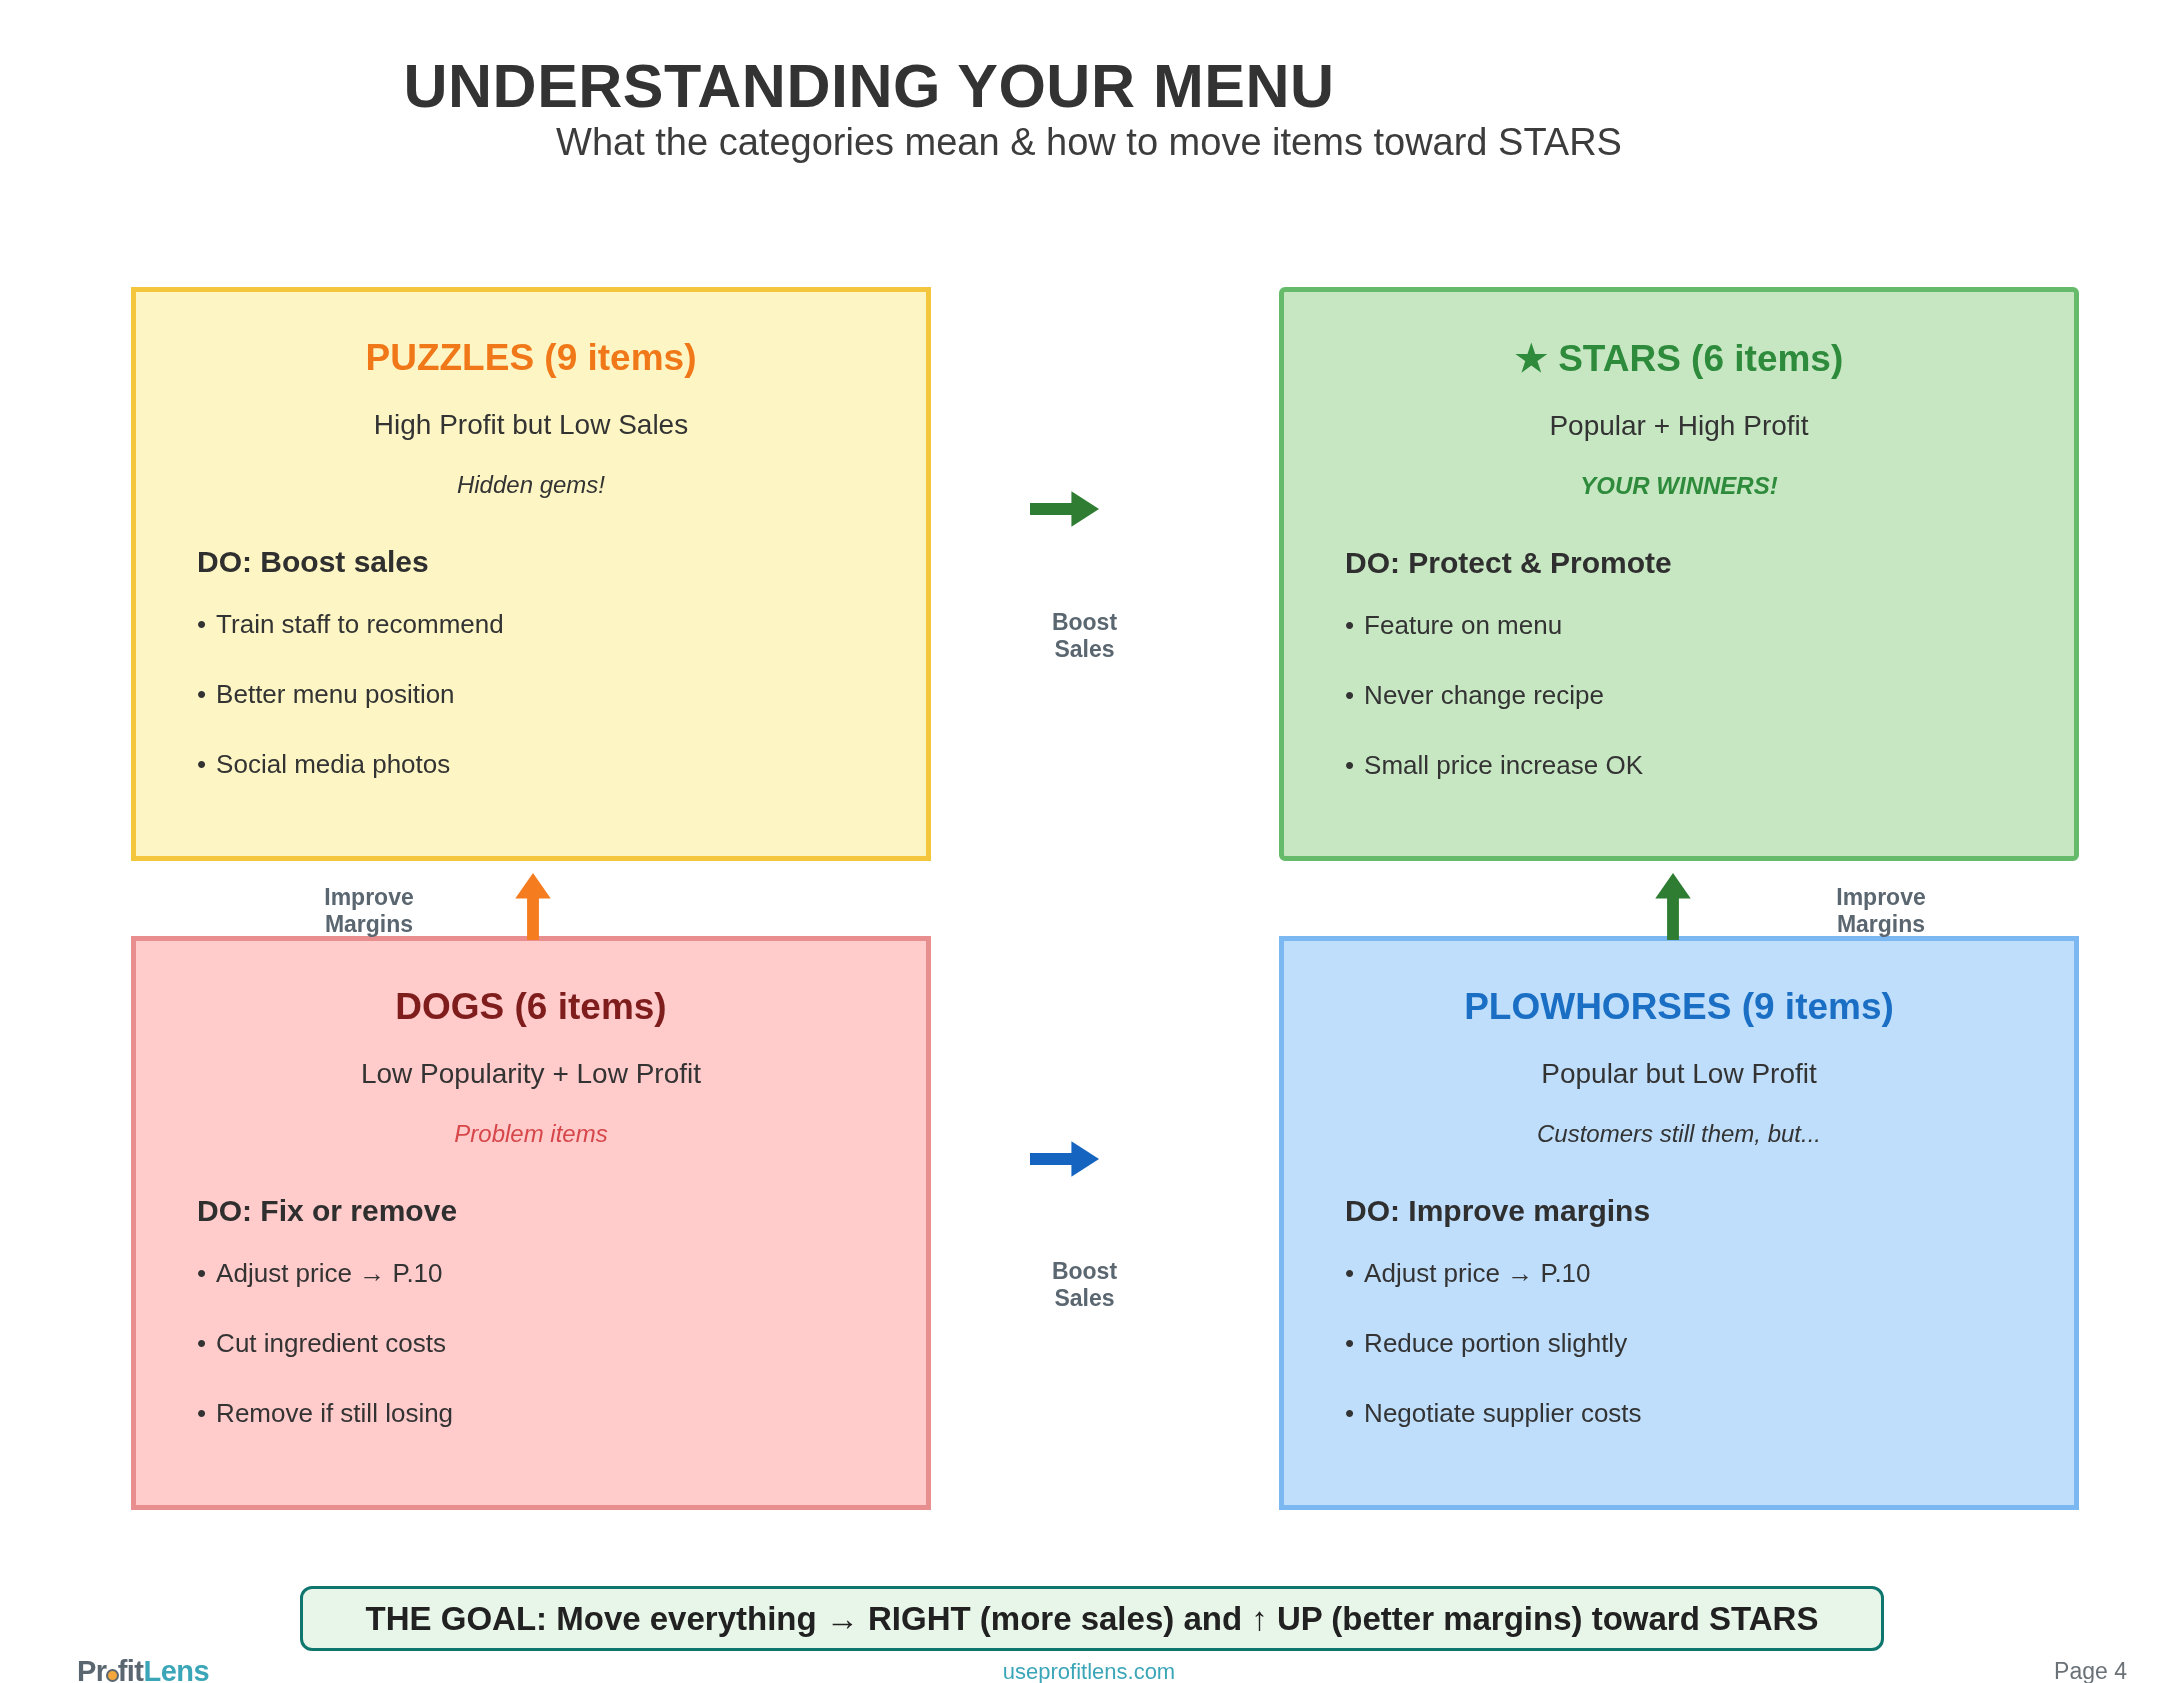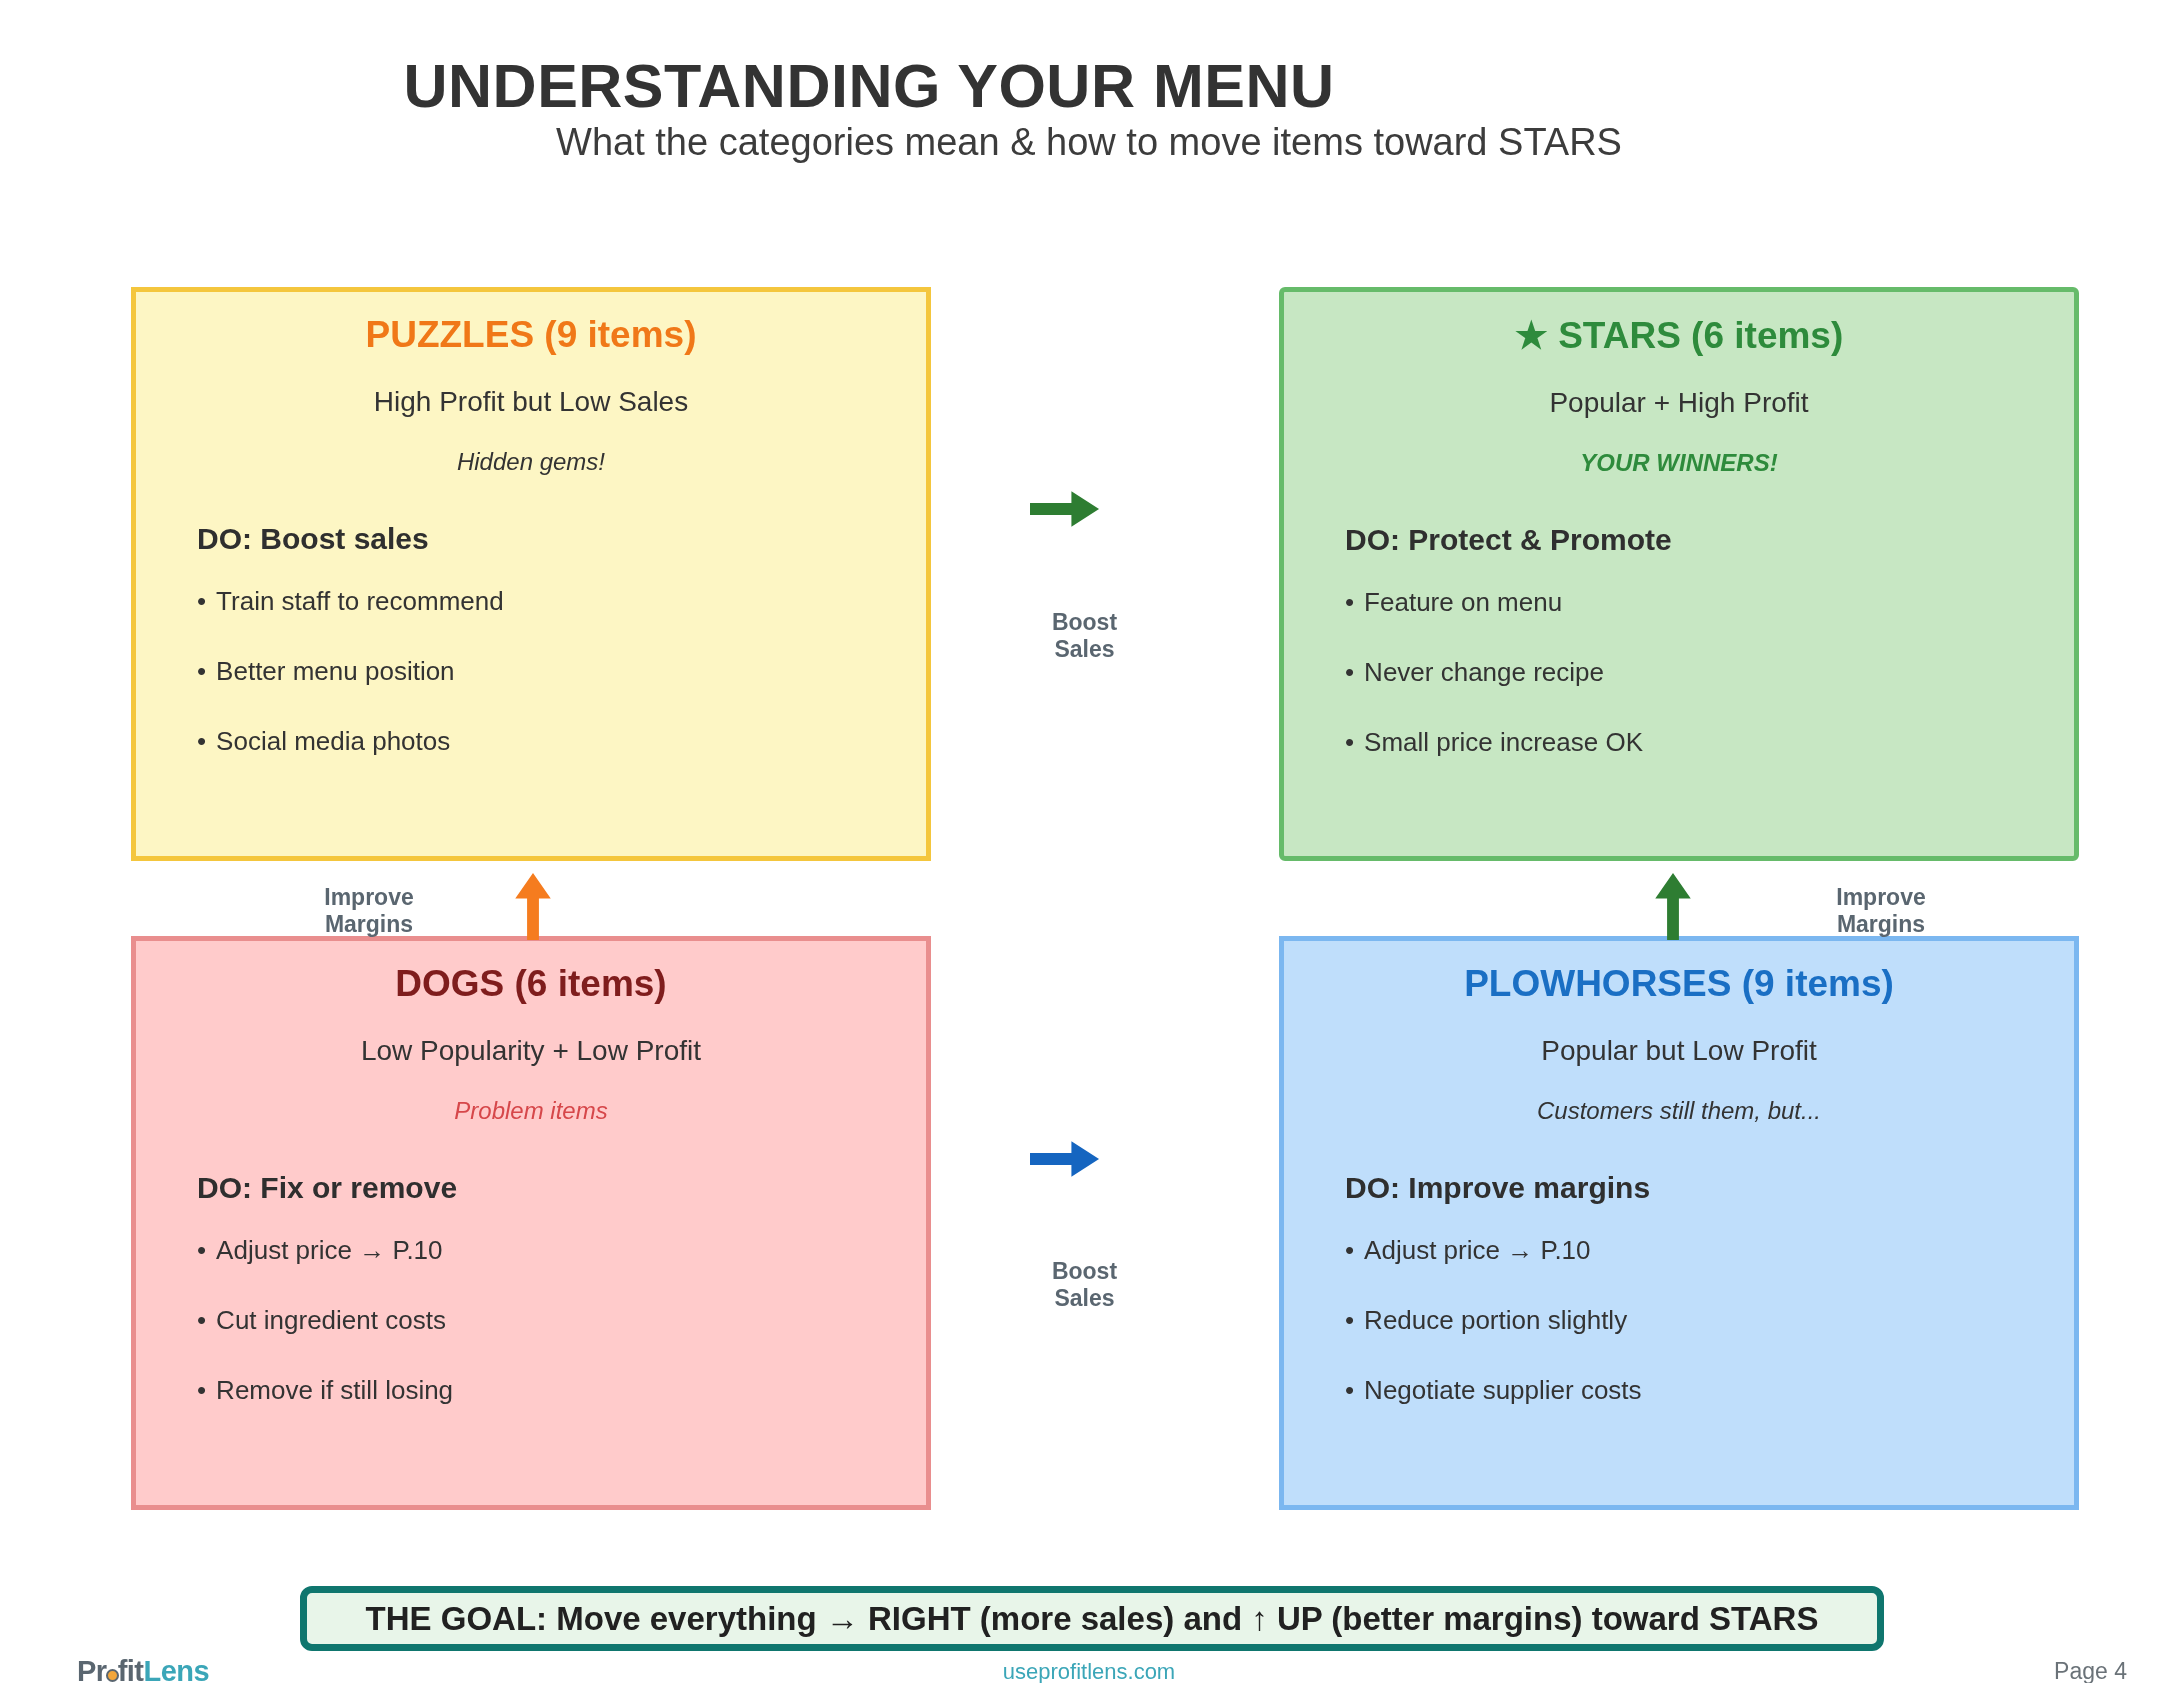"PUZZLES (9 items)" .q-title { margin-top: 22px -> 45px }
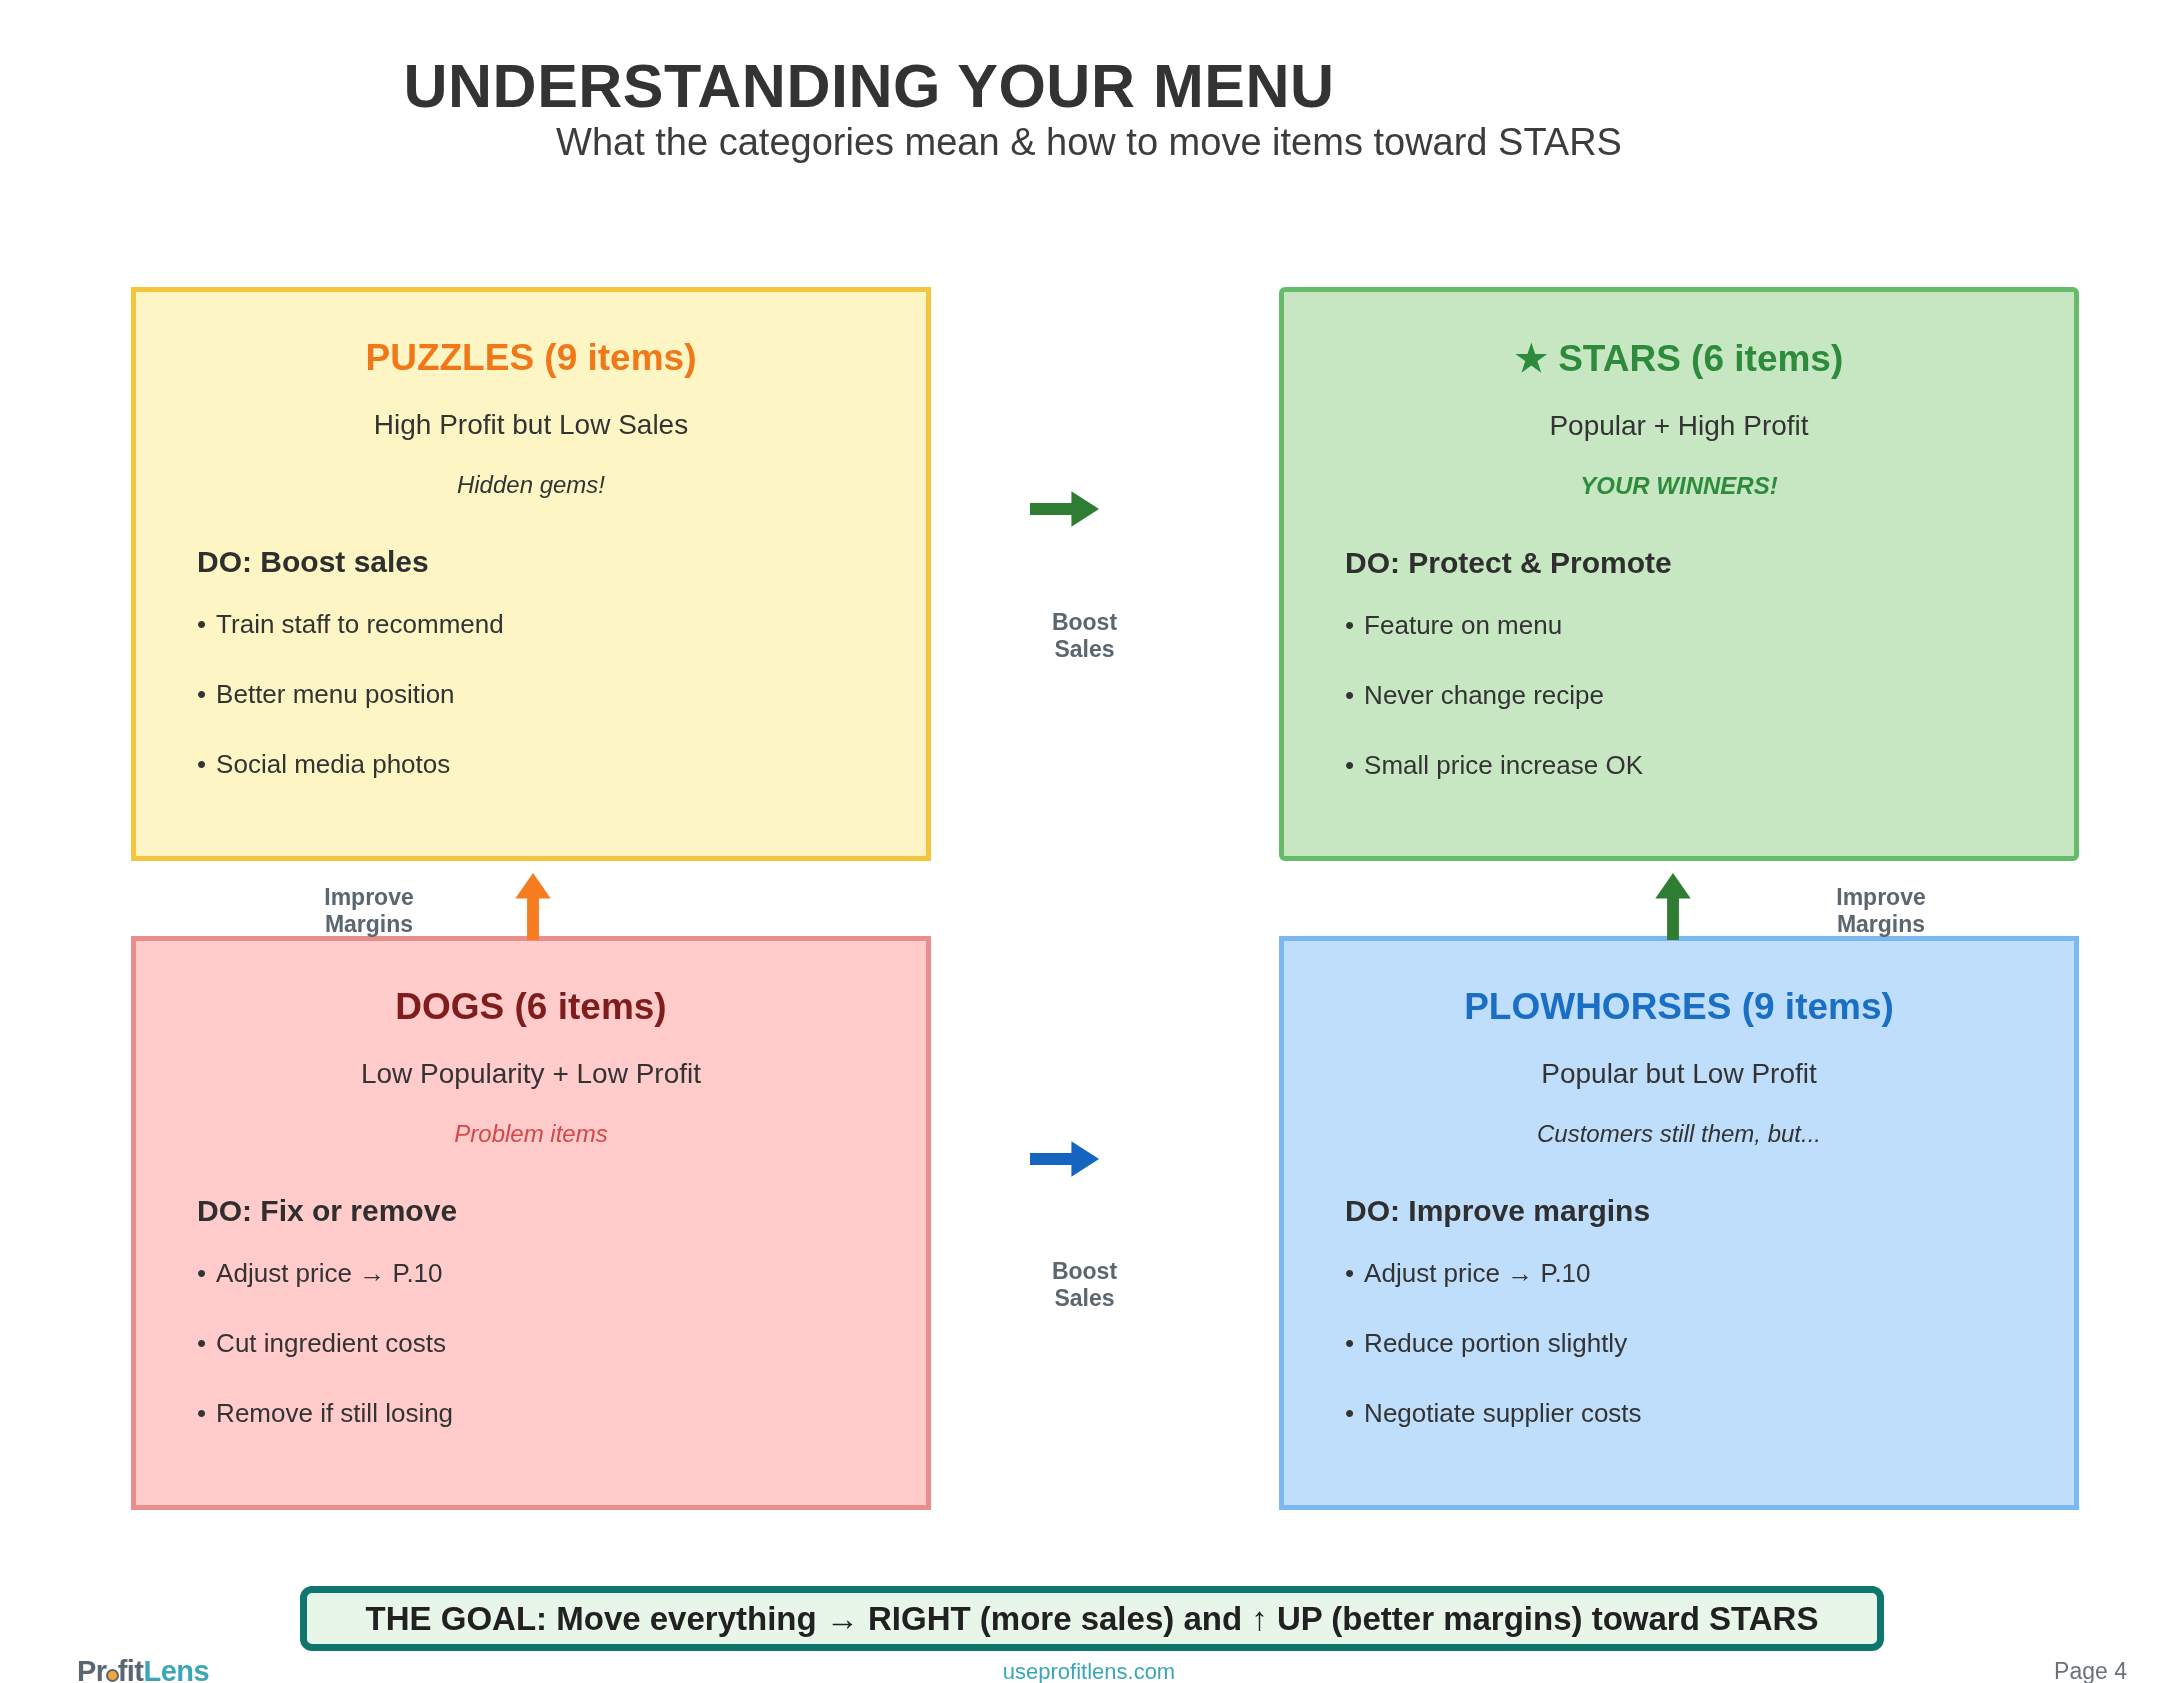"THE GOAL: Move everything →" #goal-banner { border: 7px solid #0f766e -> 3px solid #0f766e }
